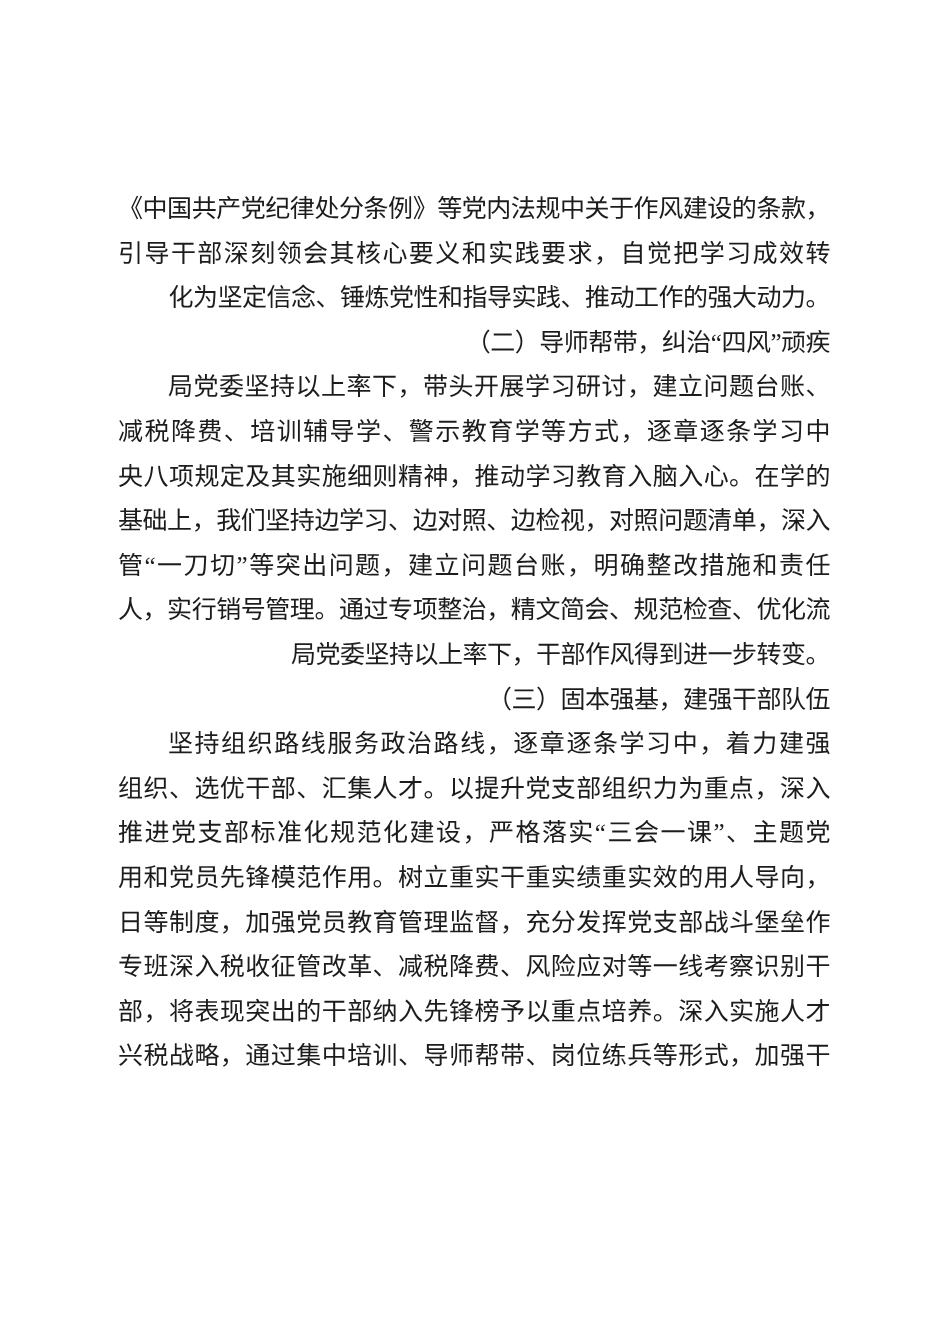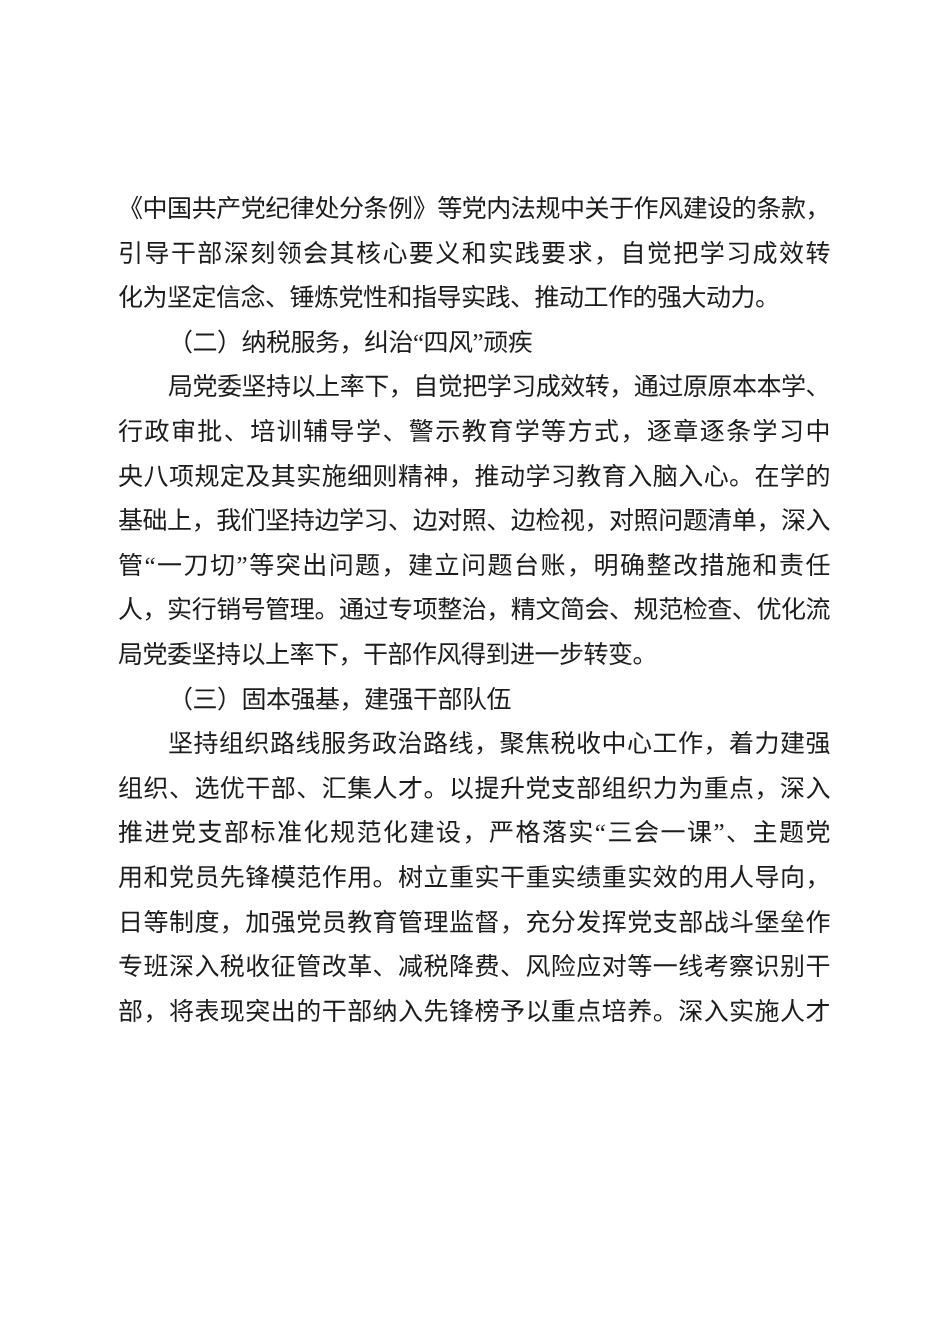"化为坚定信念、锤炼党性和指导实践、推动工作的强大动力。" .line { text-align: left -> right }
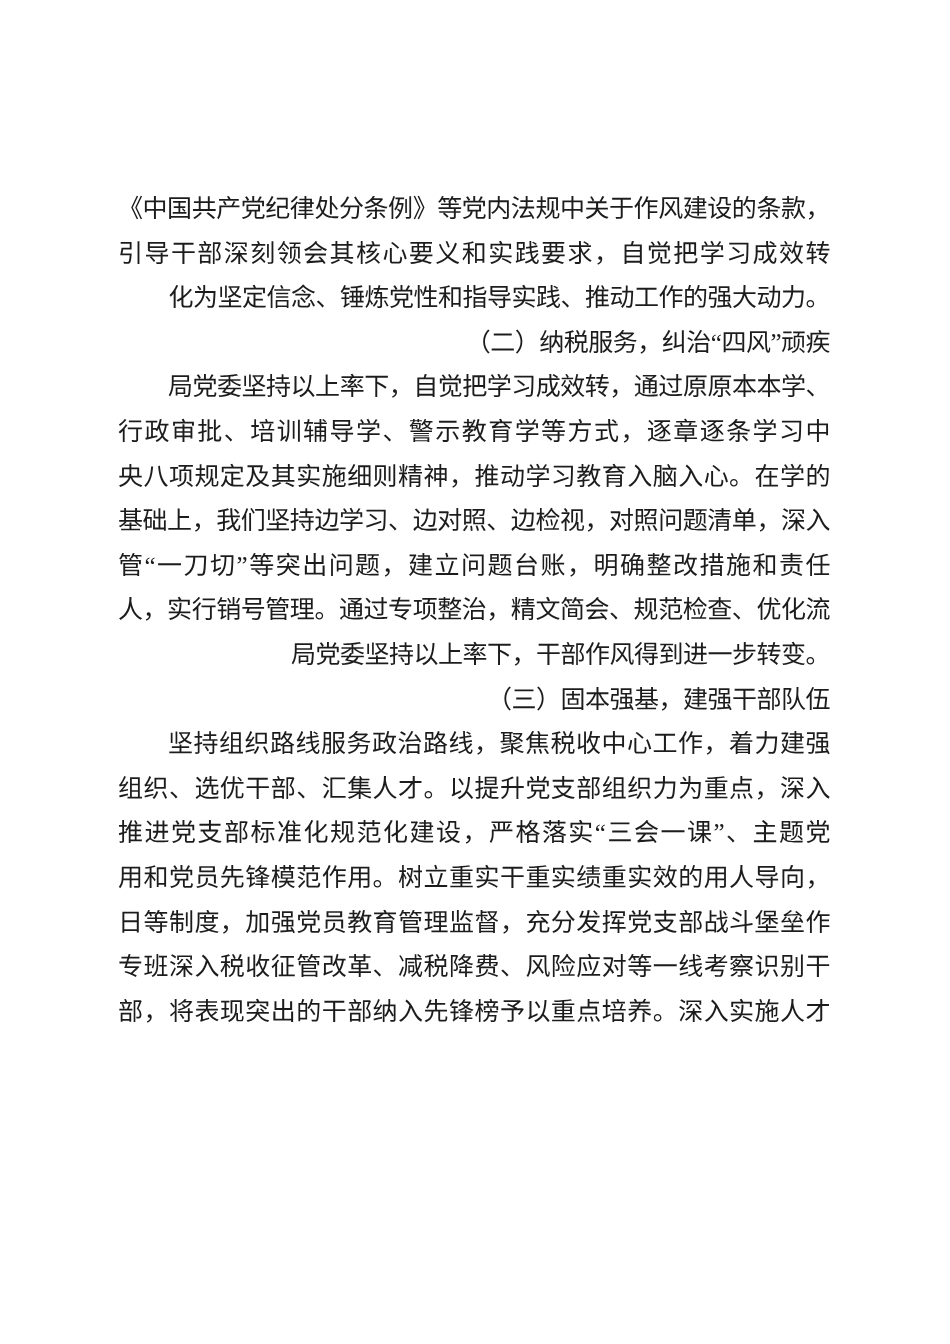"（二）纳税服务，纠治“四风”顽疾" div.line { text: 纳税服务 -> 导师帮带 }
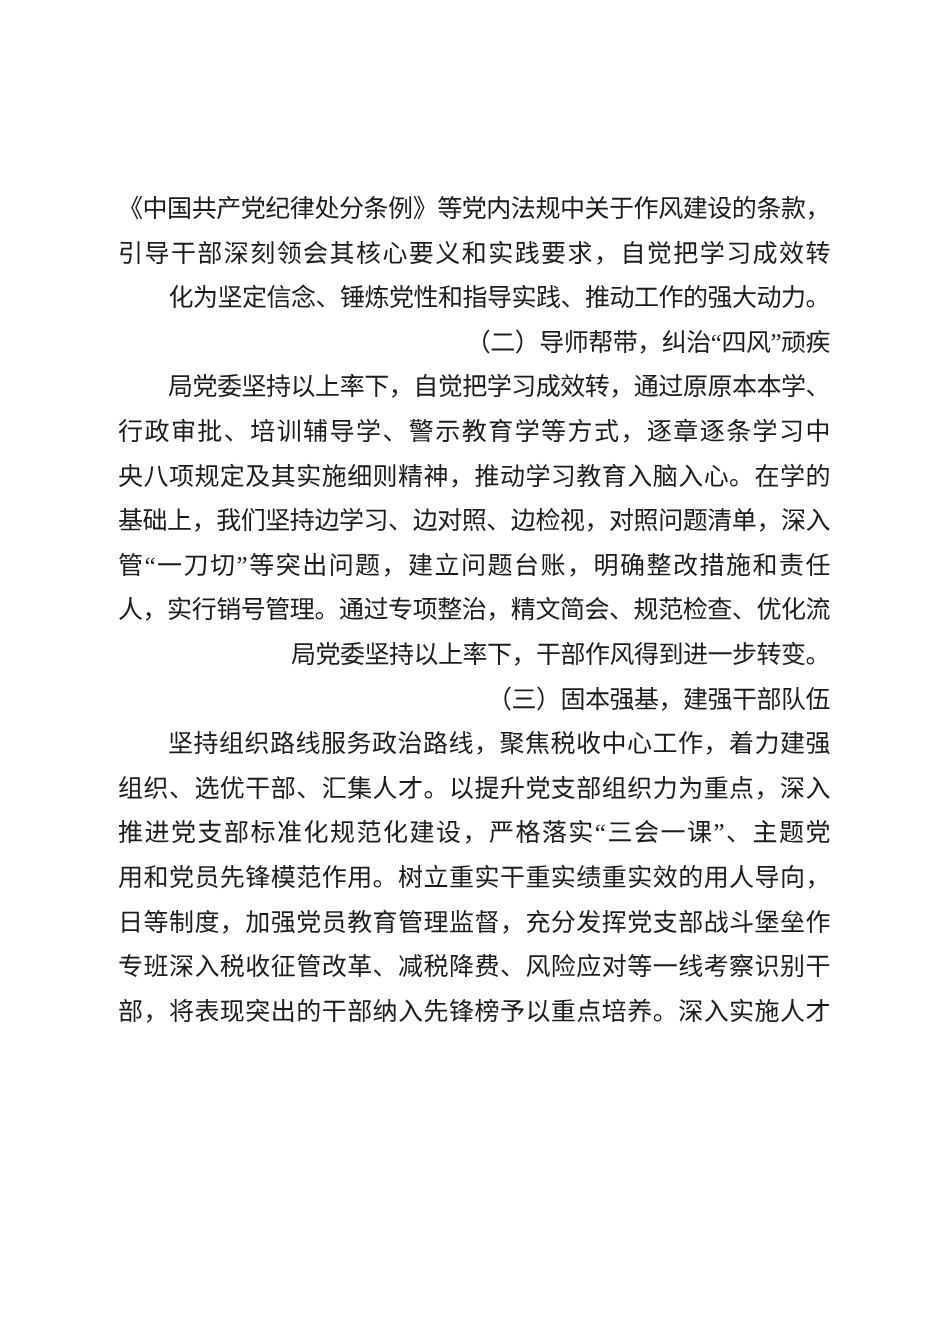"局党委坚持以上率下，自觉把学习成效转，通过原原本本学、" div.line { text: 自觉把学习成效转，通过原原本本学 -> 带头开展学习研讨，建立问题台账 }
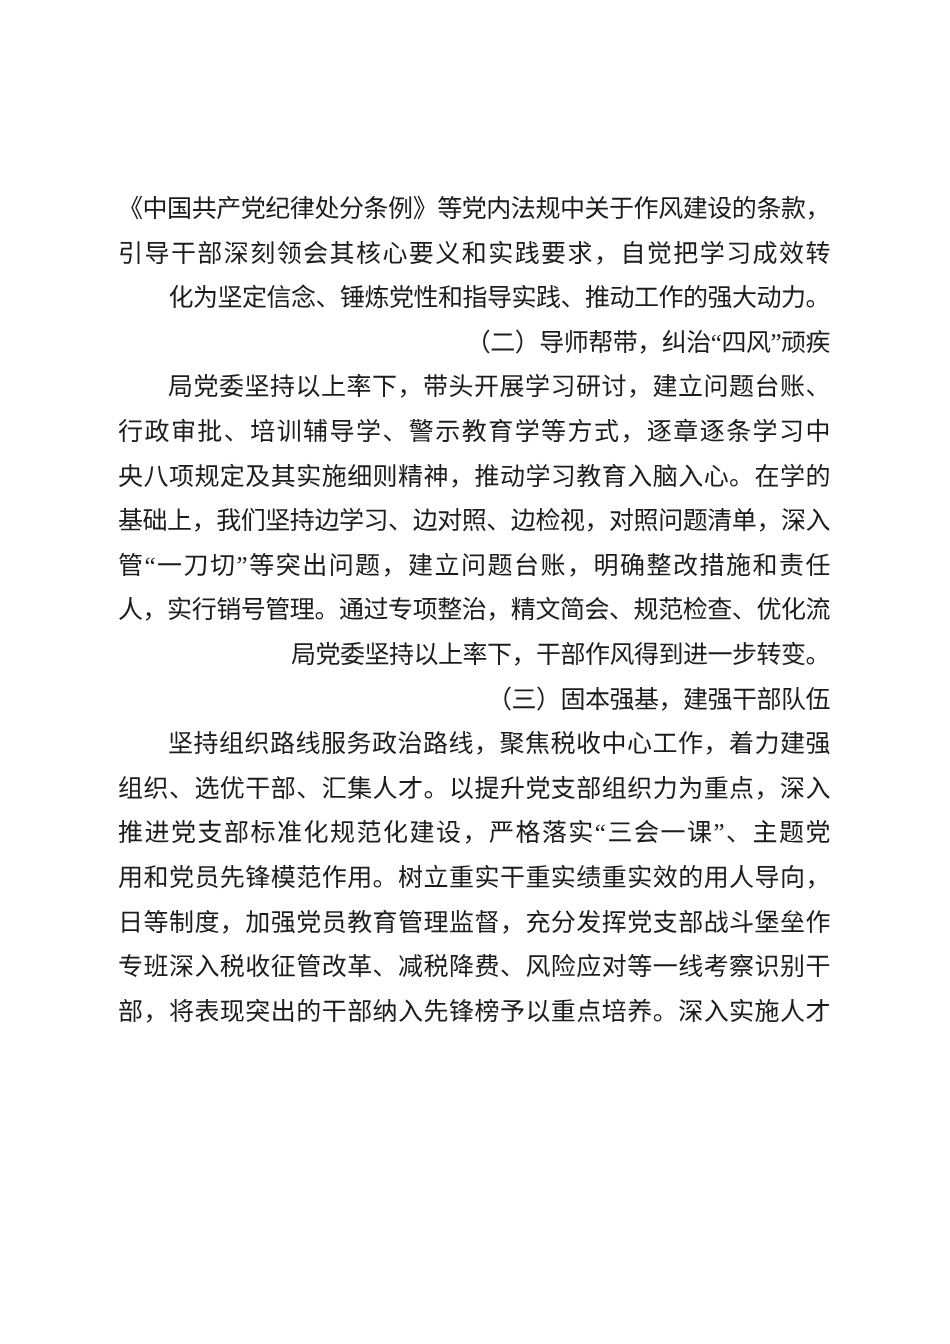"行政审批、培训辅导学、警示教育学等方式，逐章逐条学习中" div.line { text: 行政审批 -> 减税降费 }
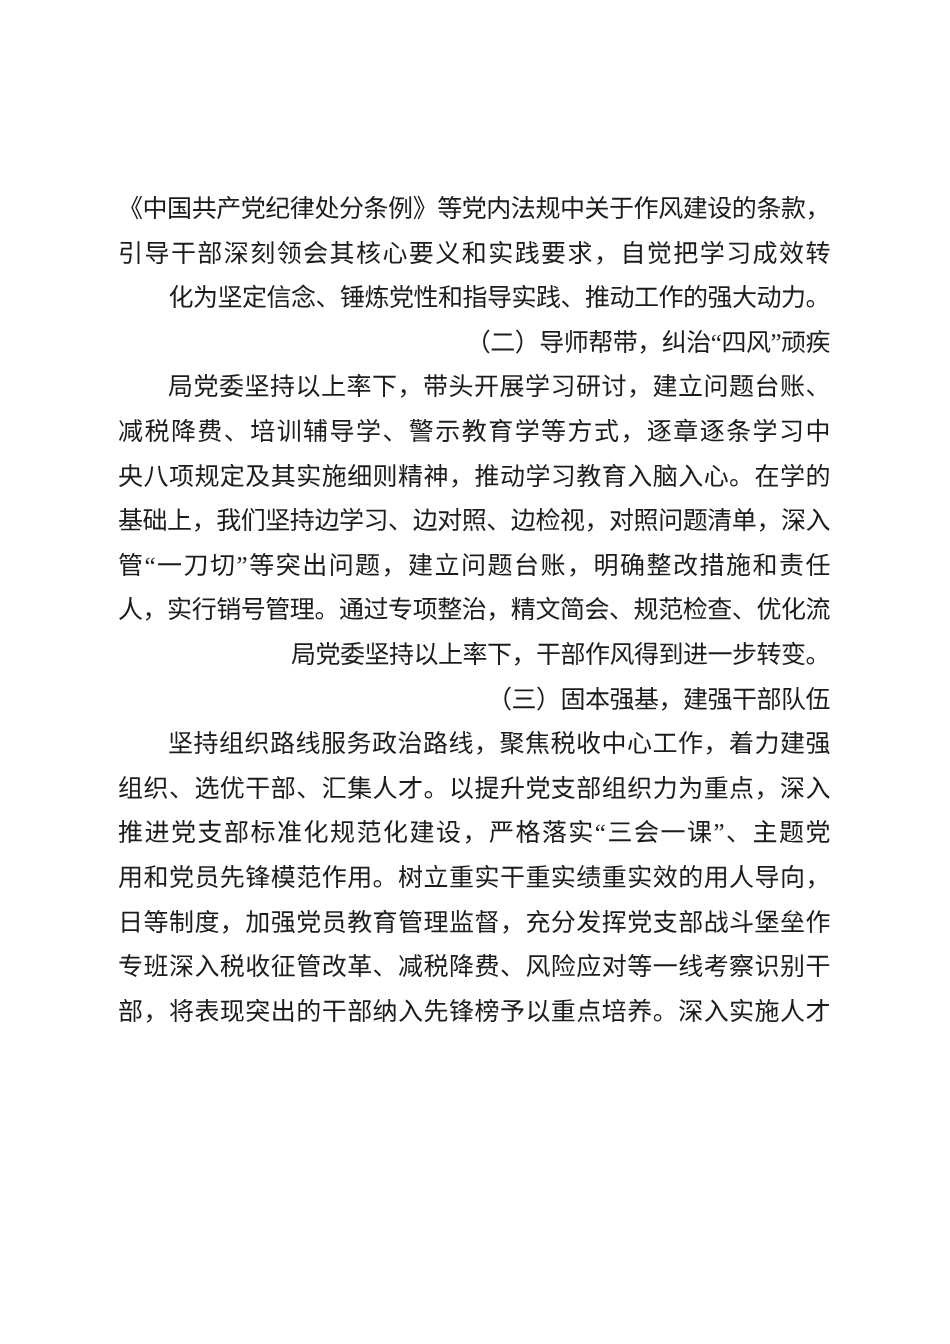"坚持组织路线服务政治路线，聚焦税收中心工作，着力建强" div.line { text: 聚焦税收中心工作 -> 逐章逐条学习中 }
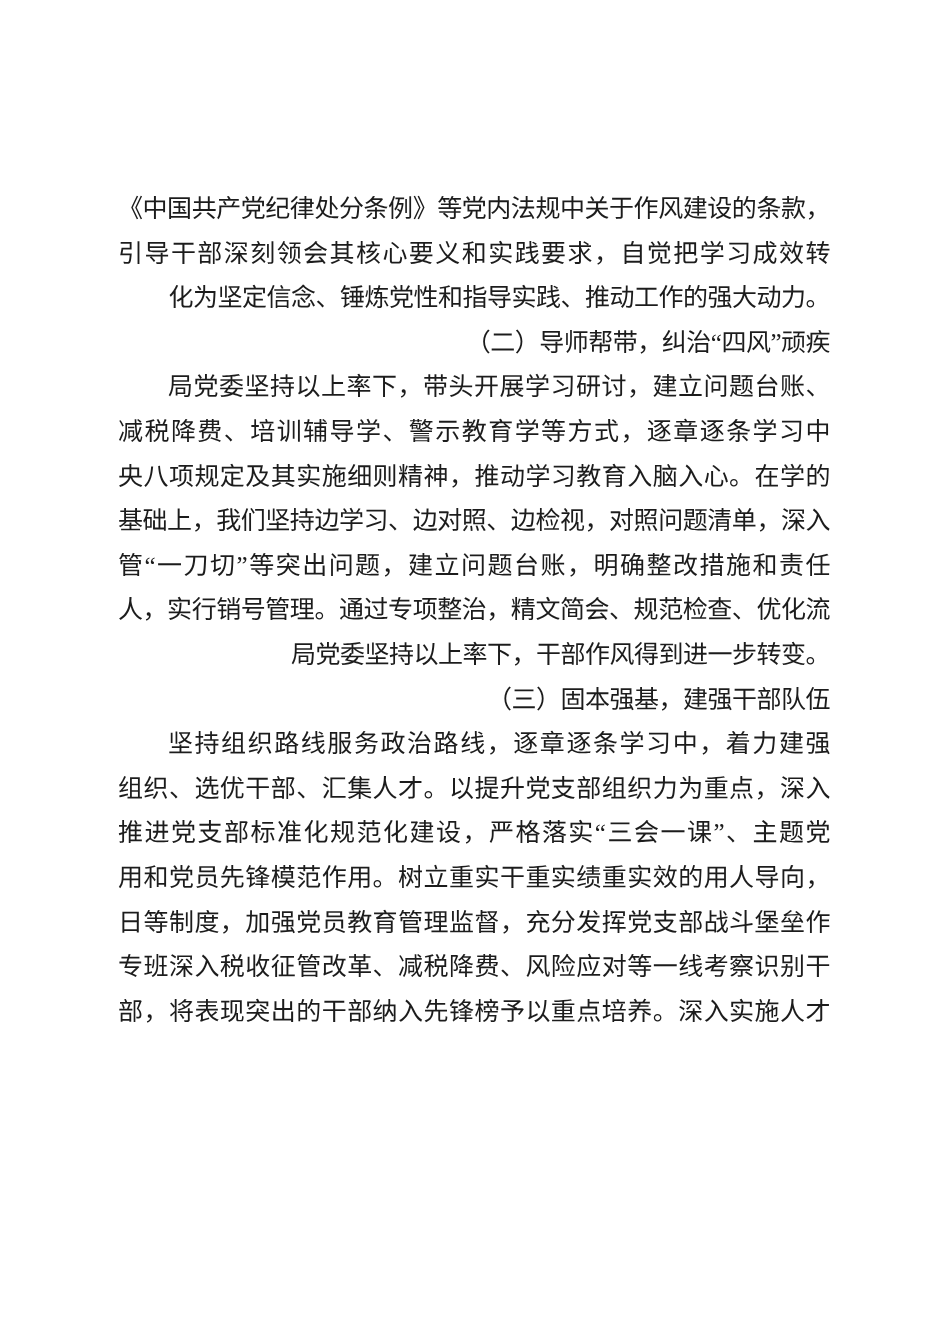"兴税战略，通过集中培训、导师帮带、岗位练兵等形式，加强干" div.line { html: none -> <div>兴税战略，通过集中培训、导师帮带、岗位练兵等形式，加强干</div> }
